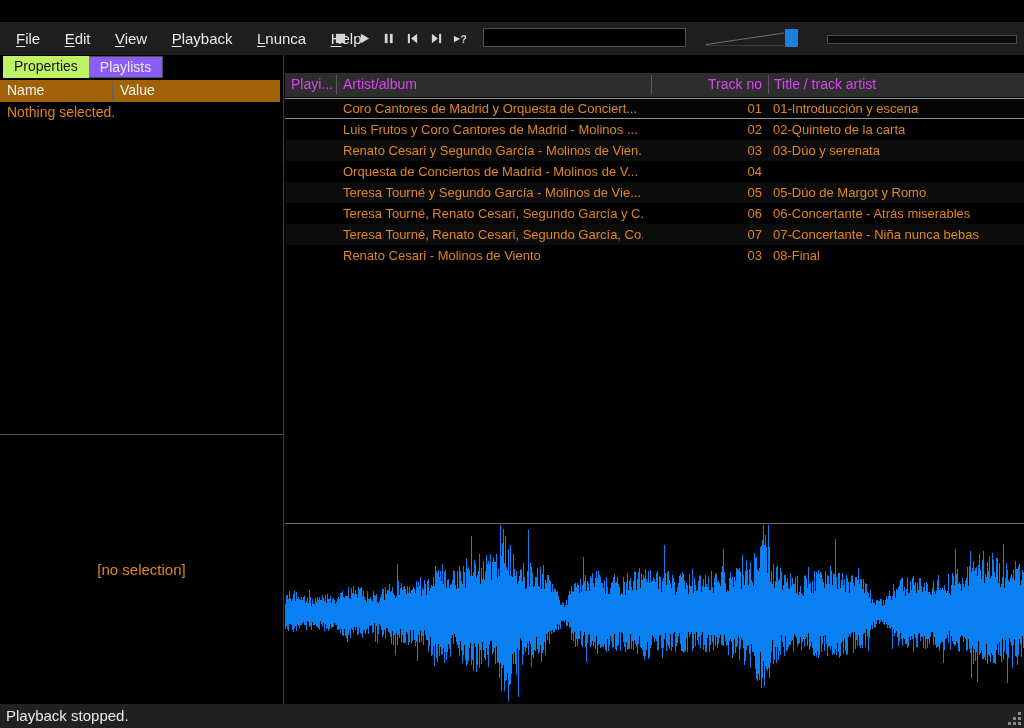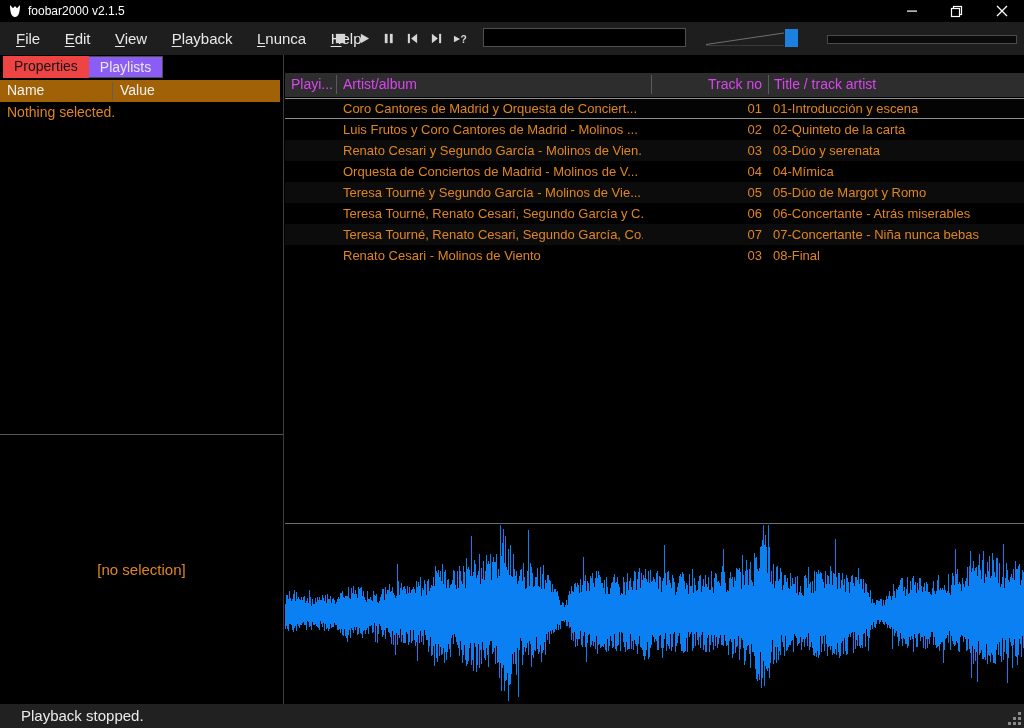"foobar2000 v2.1.5" div.titlebar { html: <div> <span> <svg> <path></path> </svg> </span> <span>foobar2000 v2.1.5</span> <span> <svg> <rect></rect> </svg> </span> <span> <svg> <rect></rect> <rect></rect> </svg> </span> <span> <svg> <path></path> </svg> </span> </div> -> none }
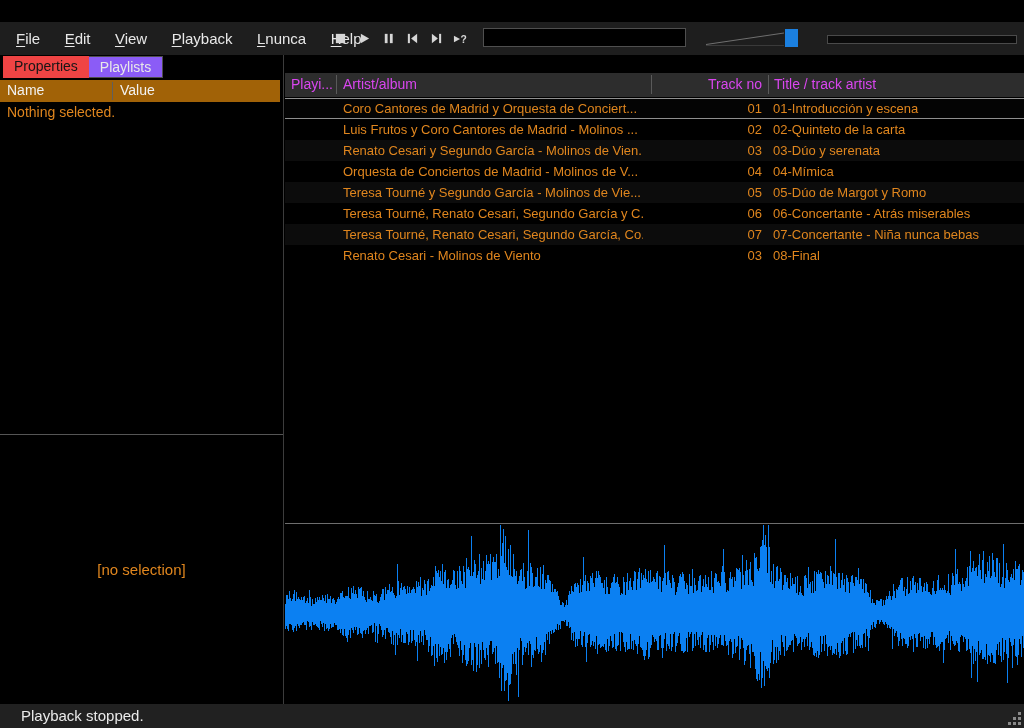"Properties" .tab-active { background: #ef4444 -> #bef264 }
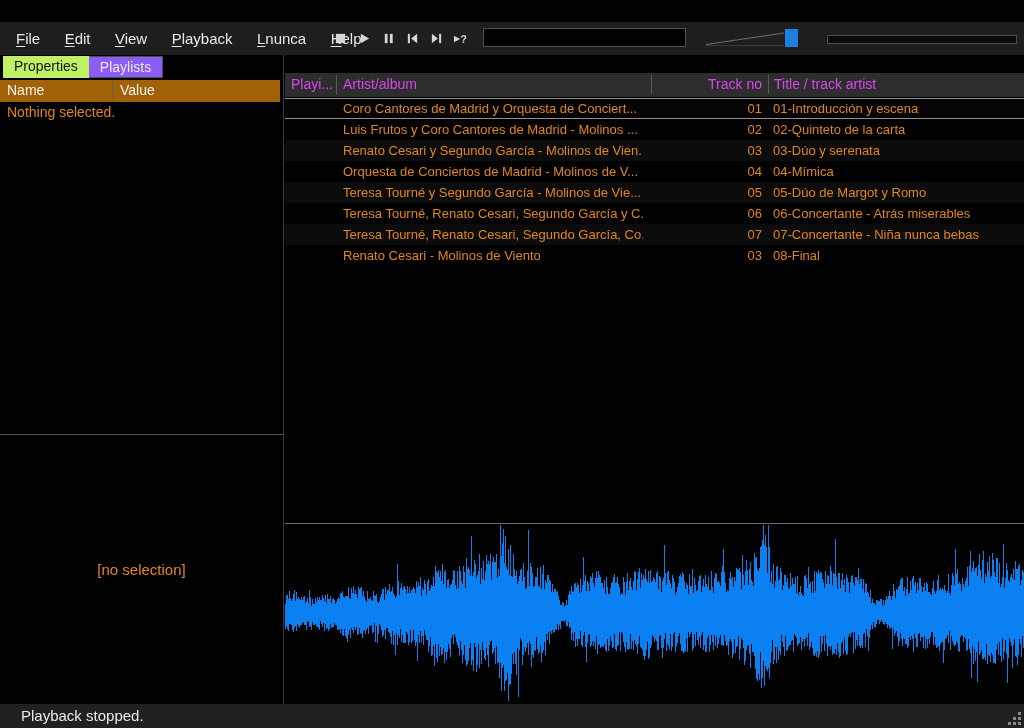"04-Mímica" span.plr-cell { html: <span>04-Mímica</span> -> none }
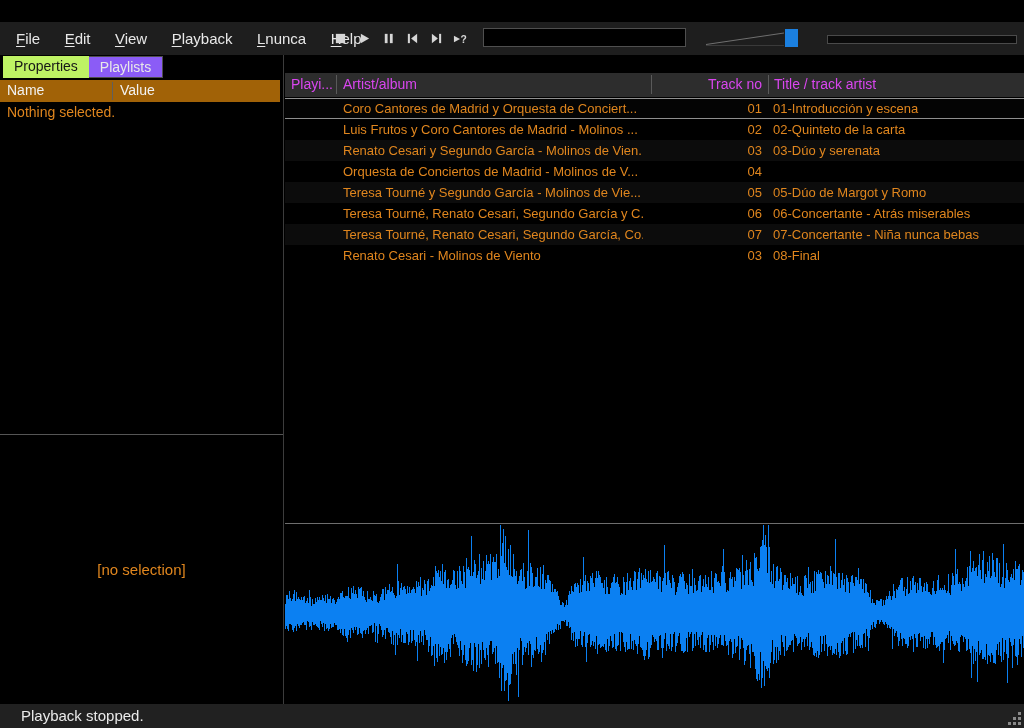"Playback stopped." .status-text { left: 21px -> 6px }
